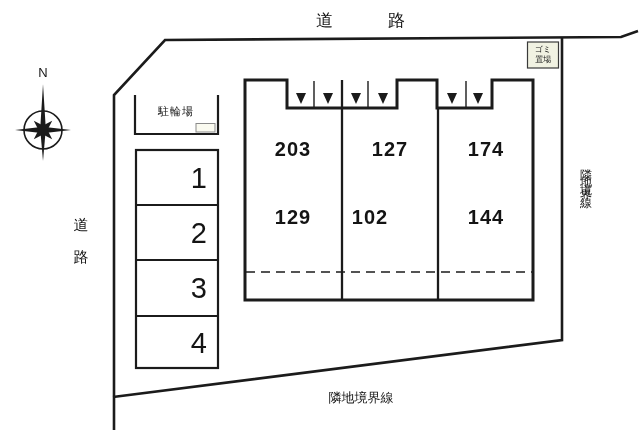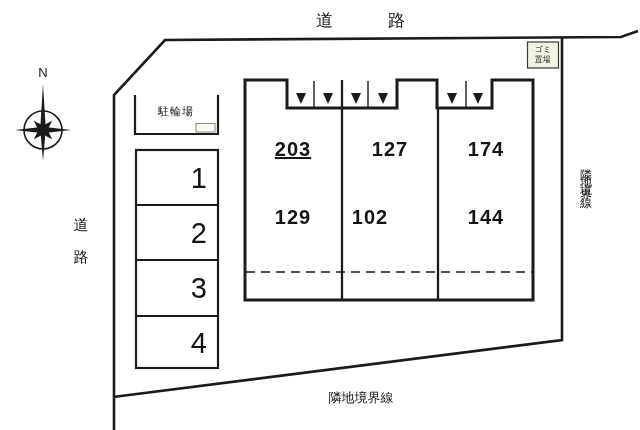"ゴミ" .garbage-lbl { text-align: left -> right }
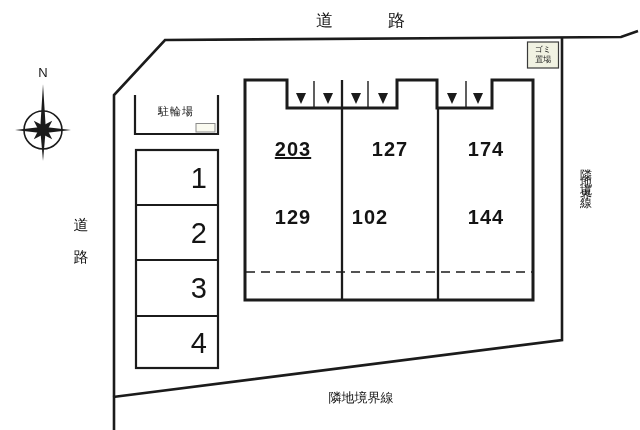"203" .u203 { text-decoration: underline -> none }
